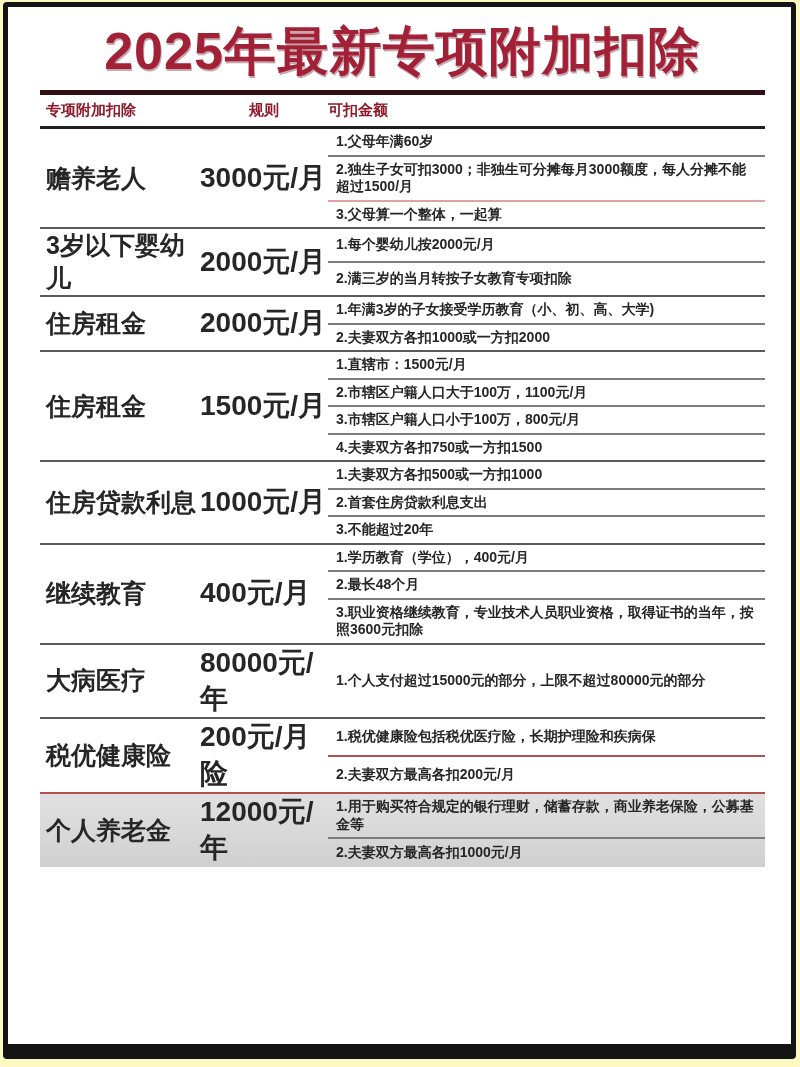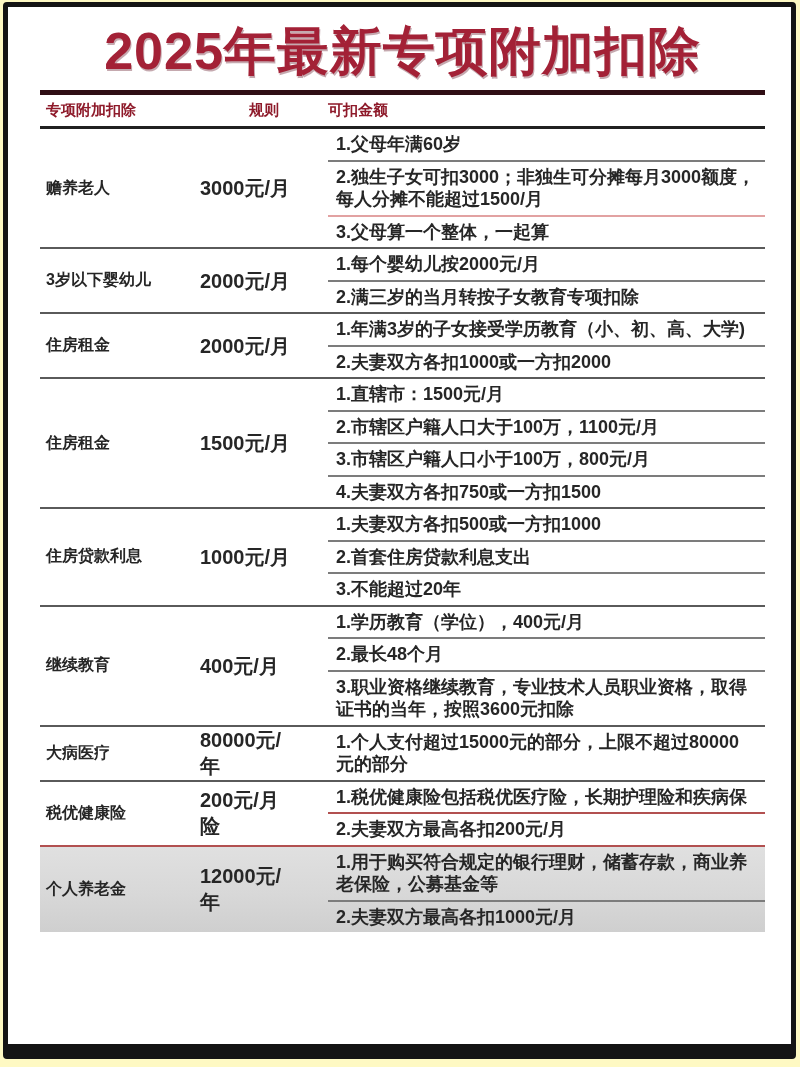"1.父母年满60岁" .rule { font-size: 18px -> 14px }
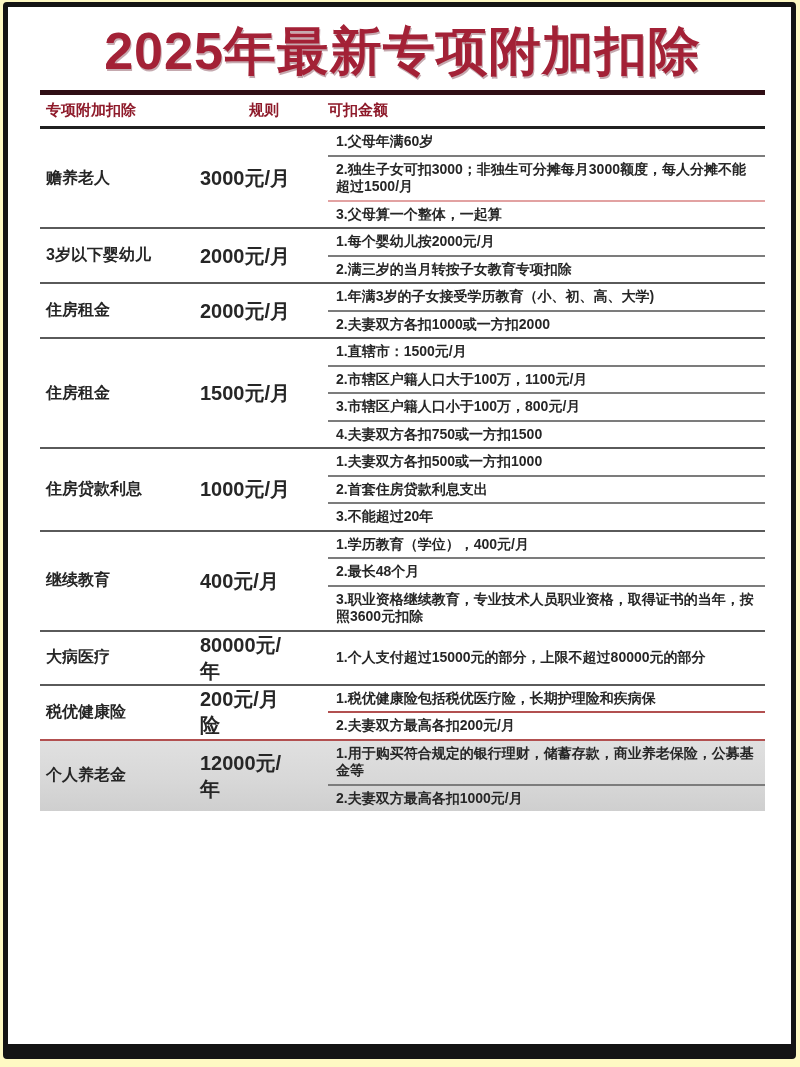"赡养老人" .cell-cat { font-size: 16px -> 25px }
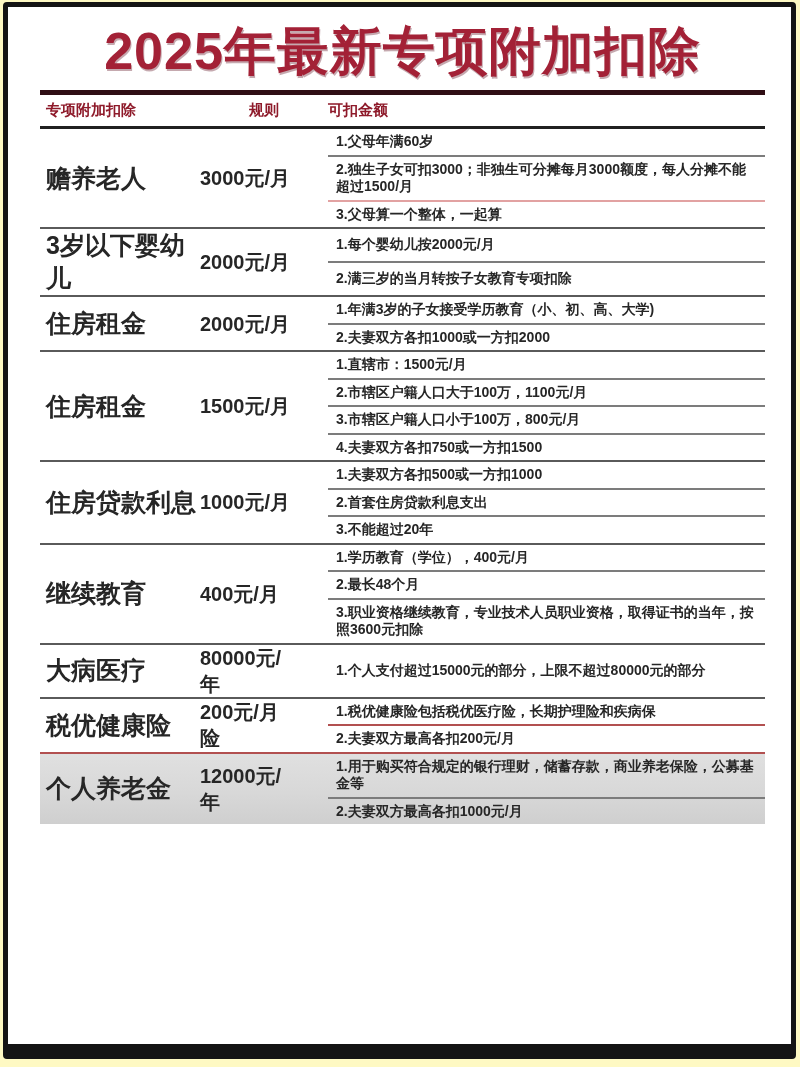"3000元/月" .cell-amt { font-size: 20px -> 28px }
